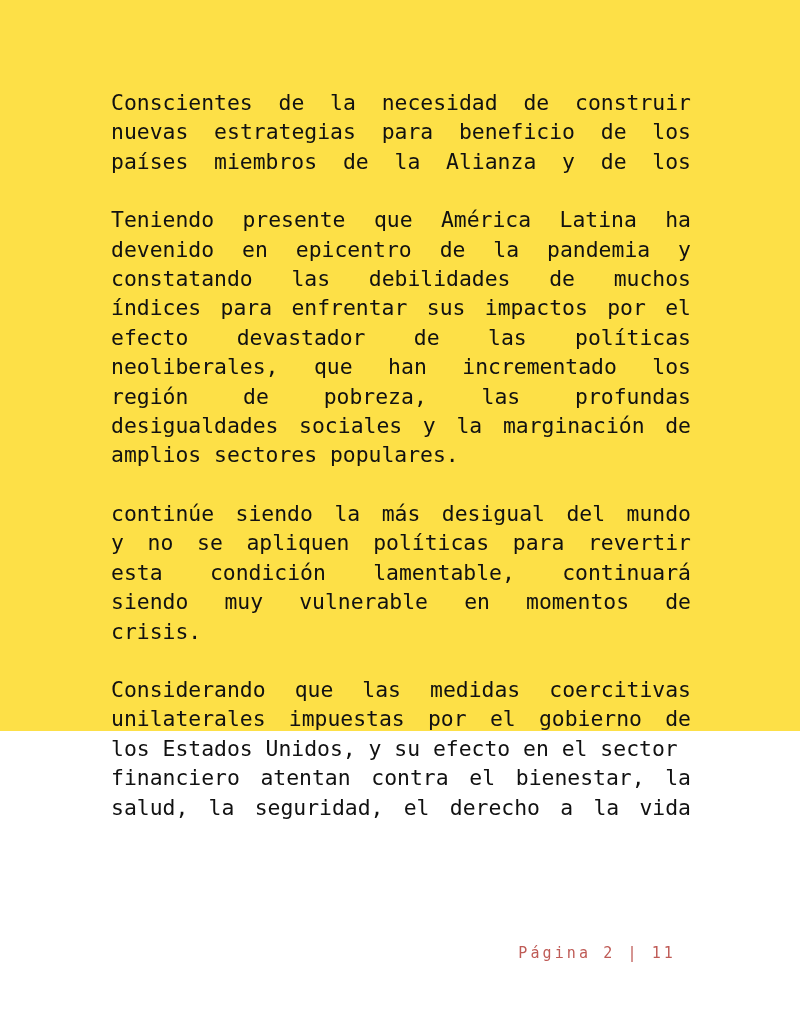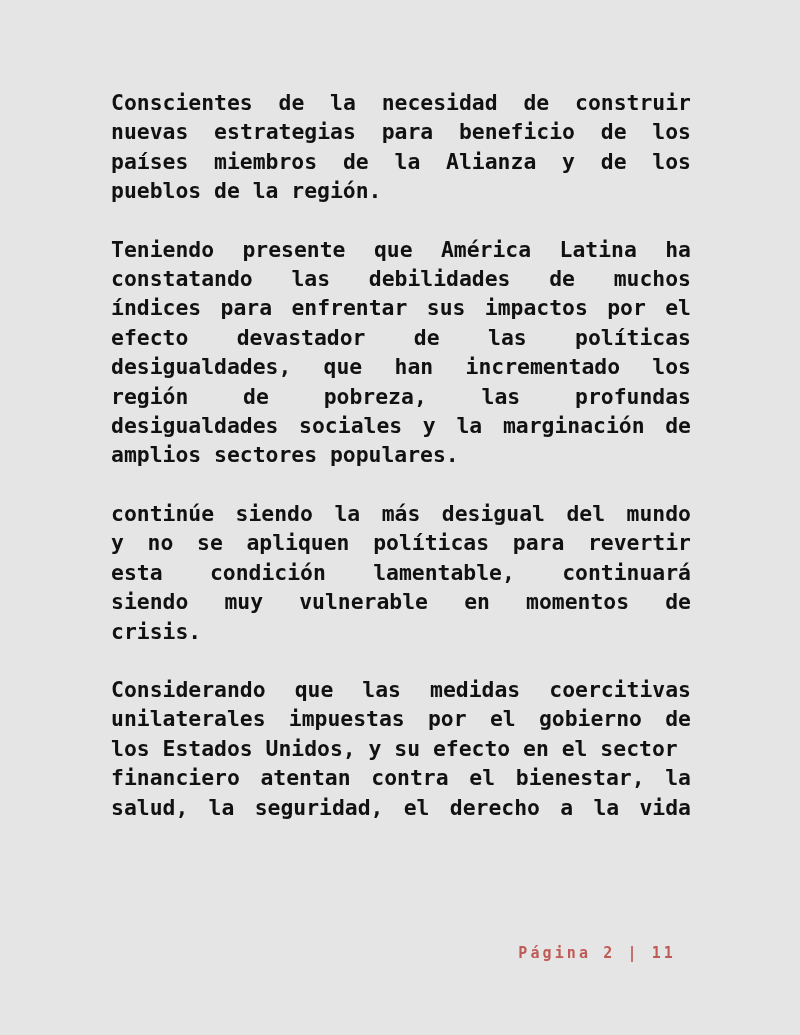"Conscientes de la necesidad de" .page { background: #e5e5e5 -> #fde047; font-weight: bold -> none; height: 1035px -> 731px }
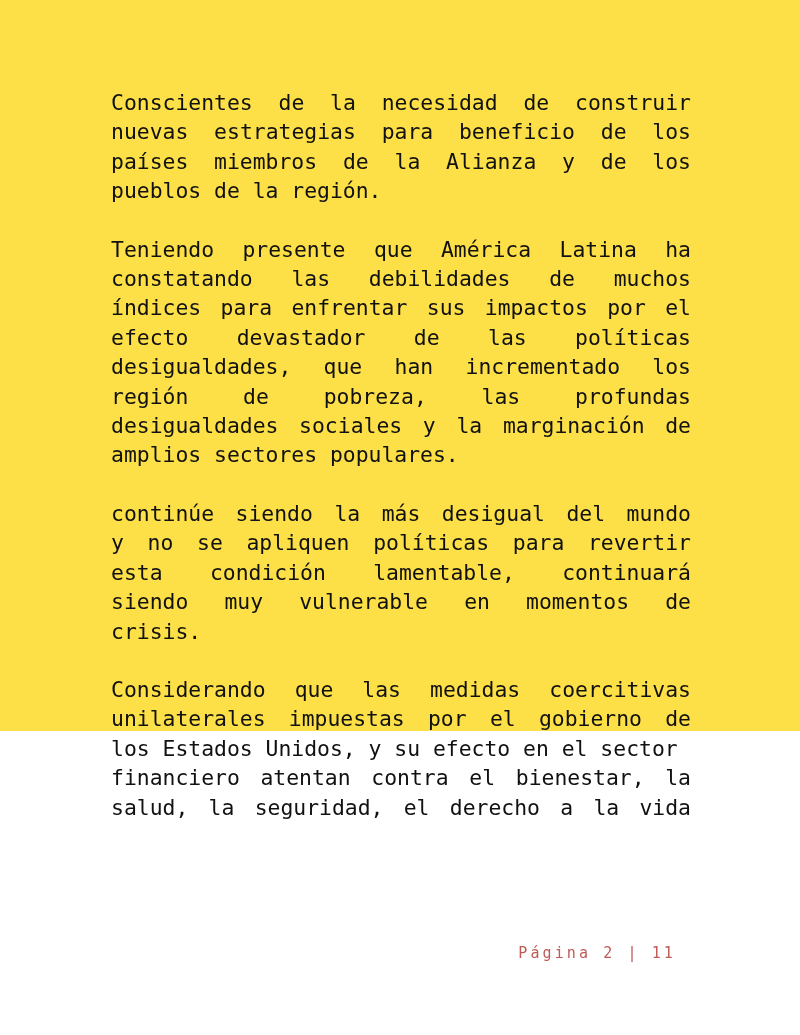"pueblos de la región." span.line { html: <span>pueblos de la región.</span> -> none }
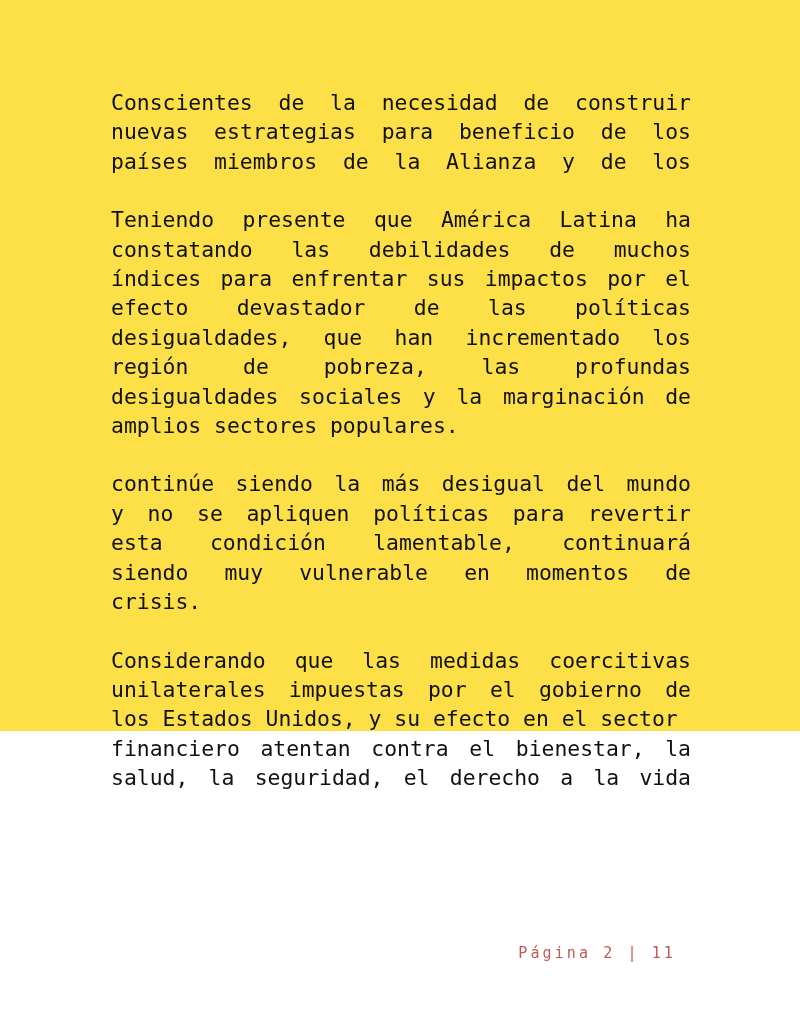"devenido en epicentro de la" span.line { html: none -> <span>devenido en epicentro de la pandemia y</span> }
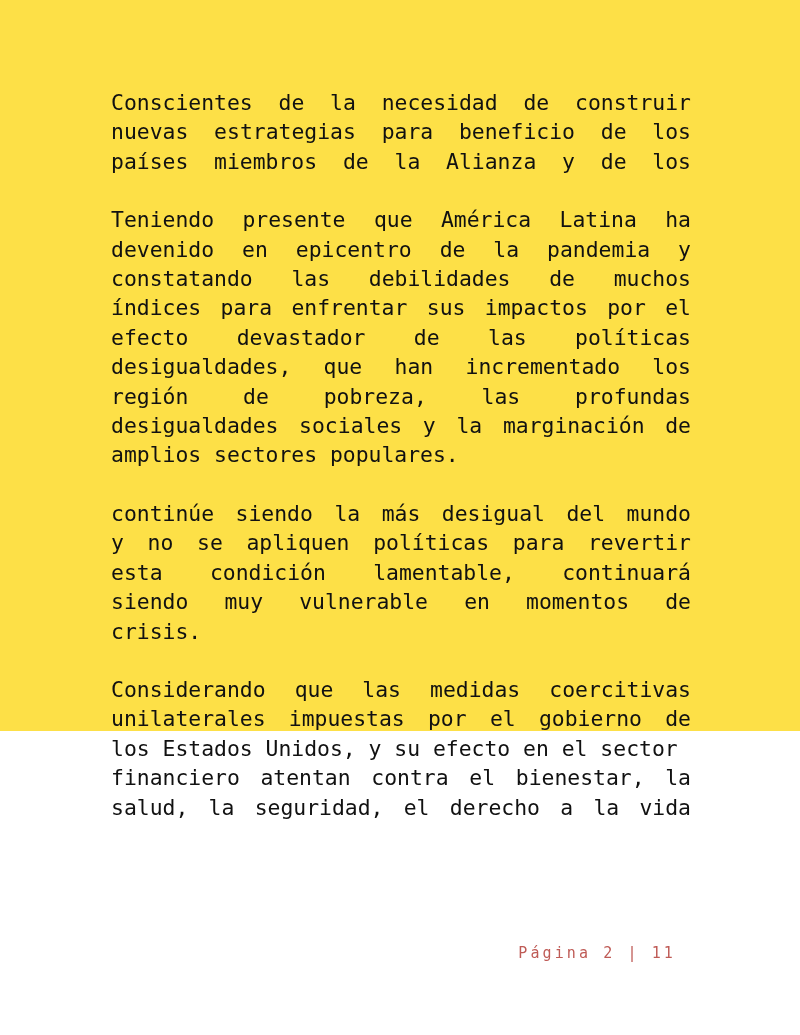"desigualdades, que han incrementado los" span.line { text: desigualdades -> neoliberales }
